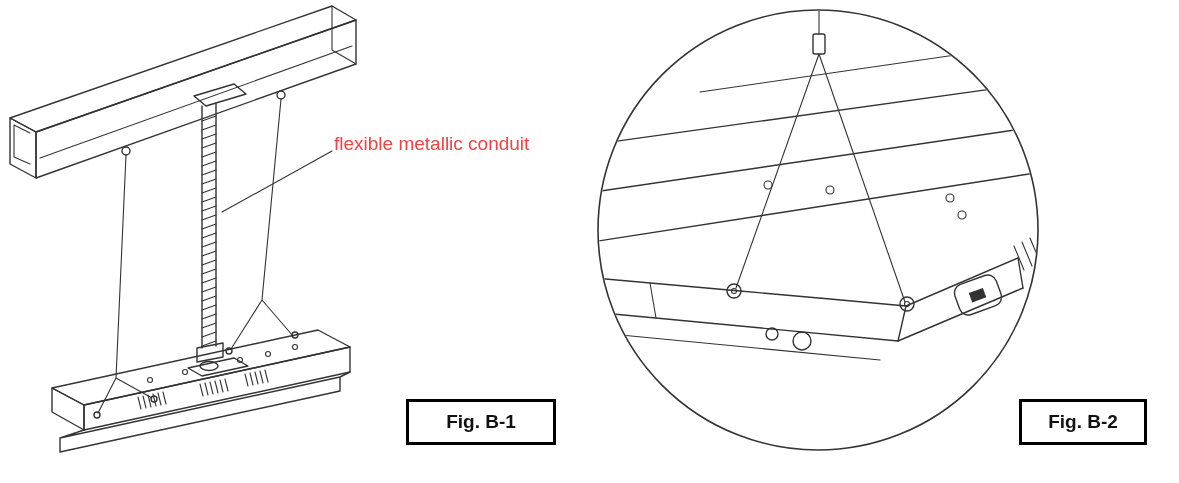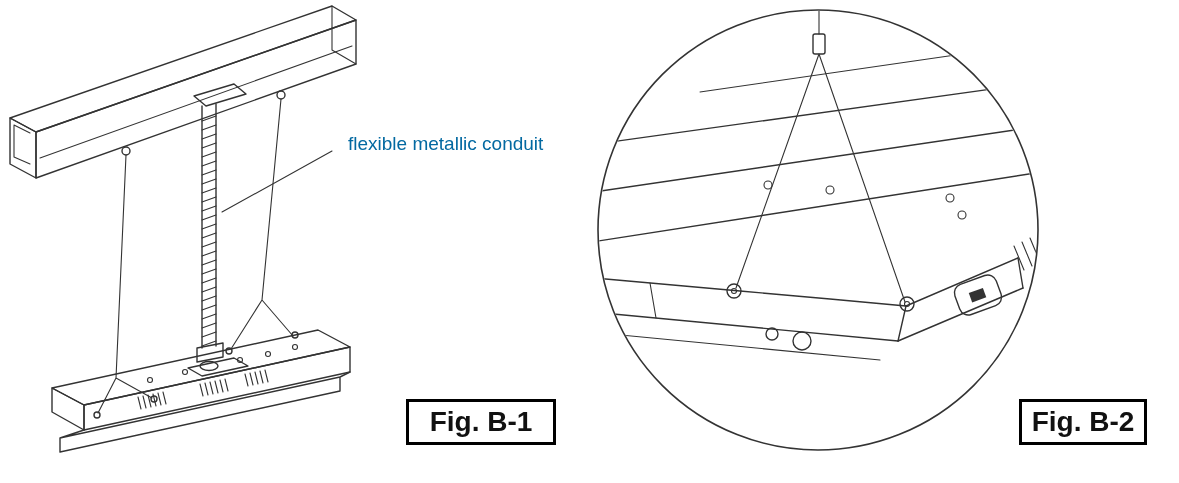"flexible metallic conduit" .annotation { color: #0369a1 -> #ef4444; left: 348px -> 334px }
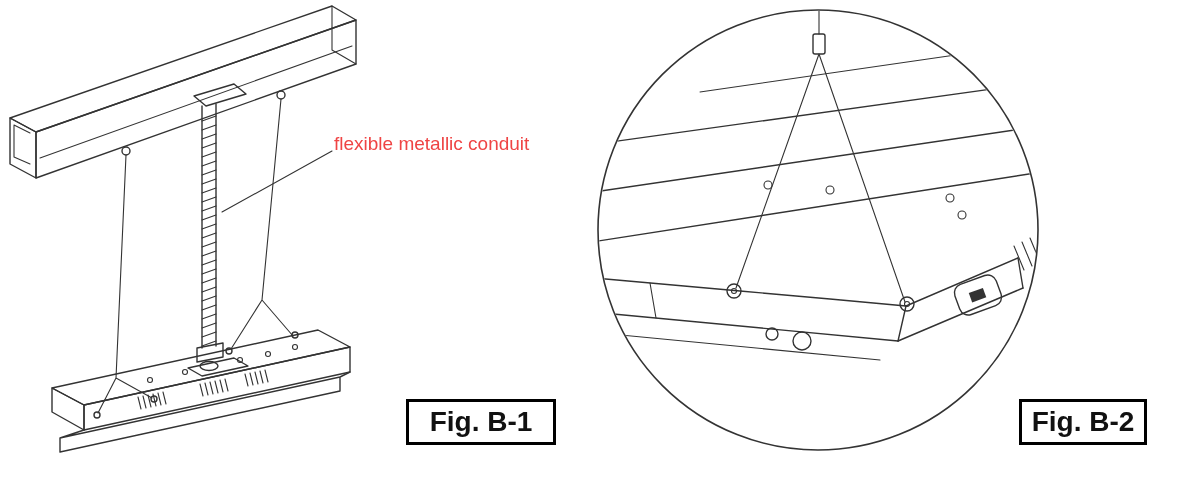"Fig. B-1" .caption-box { font-size: 28px -> 19px }
